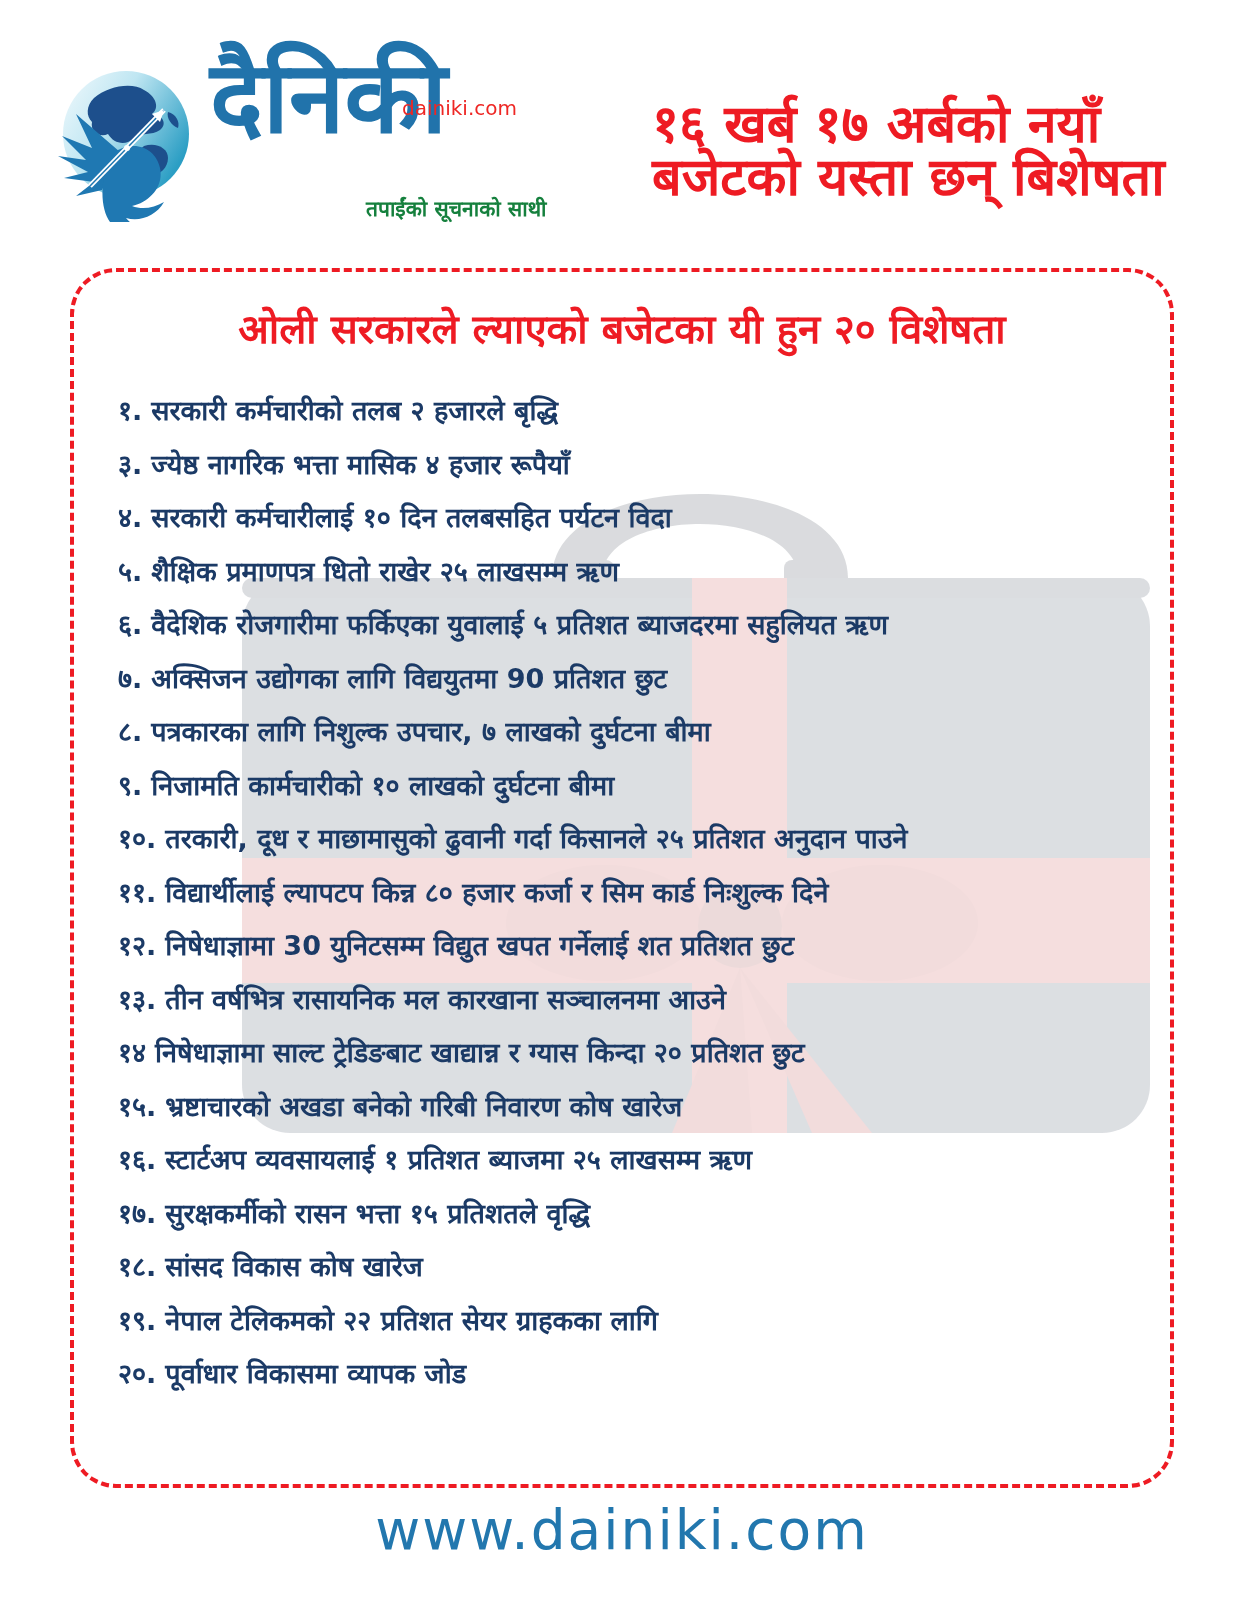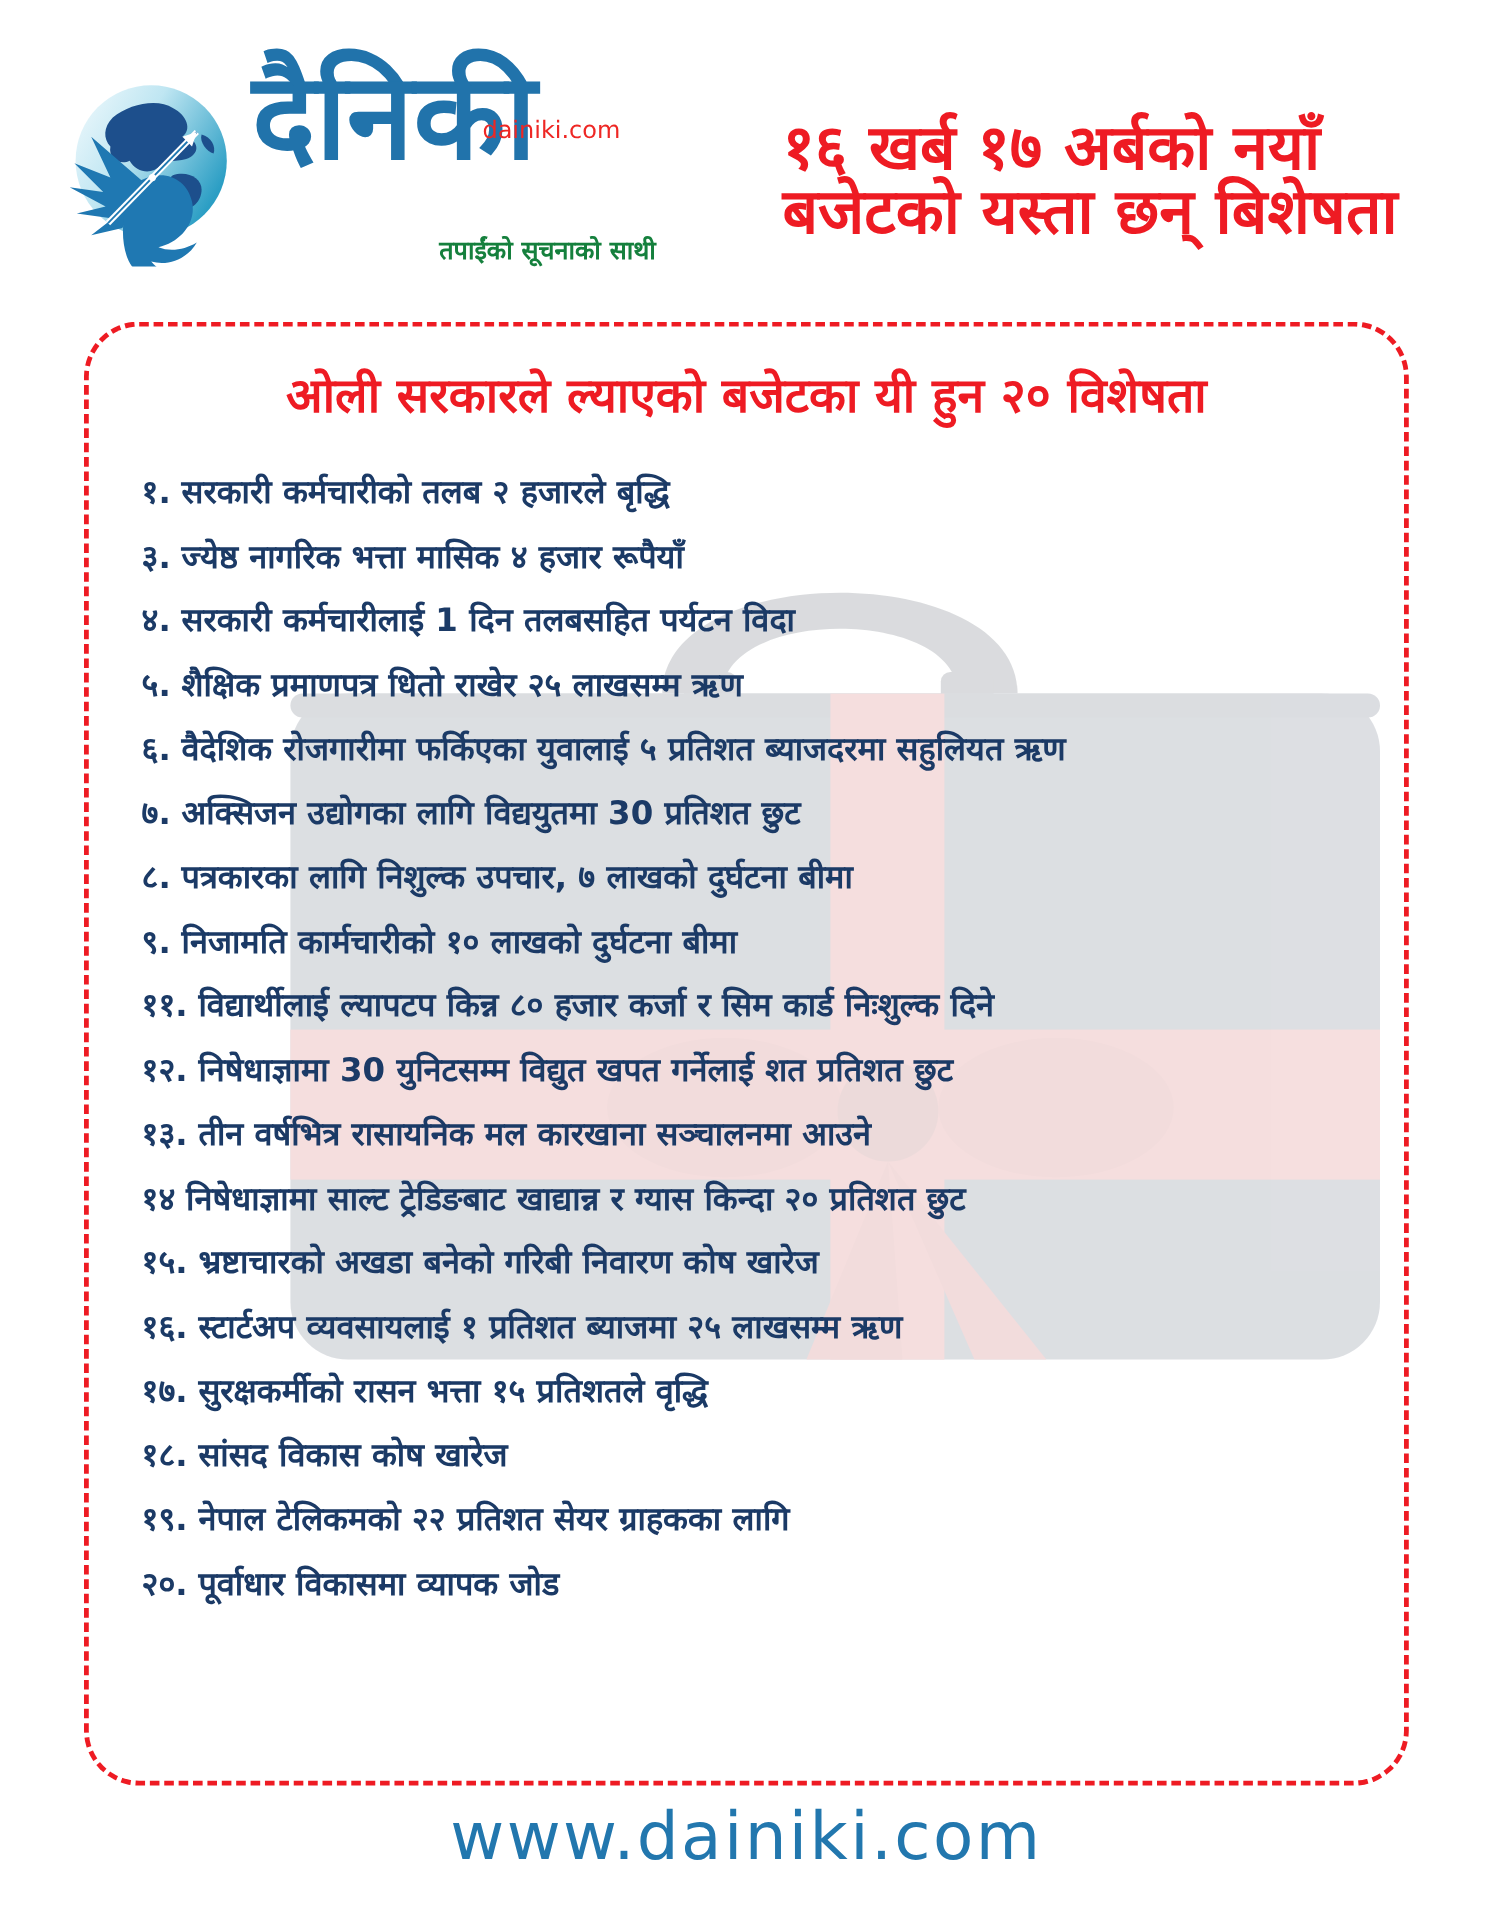"सरकारी कर्मचारीलाई 1 दिन तलबसहित" span { text: 1 -> १० }
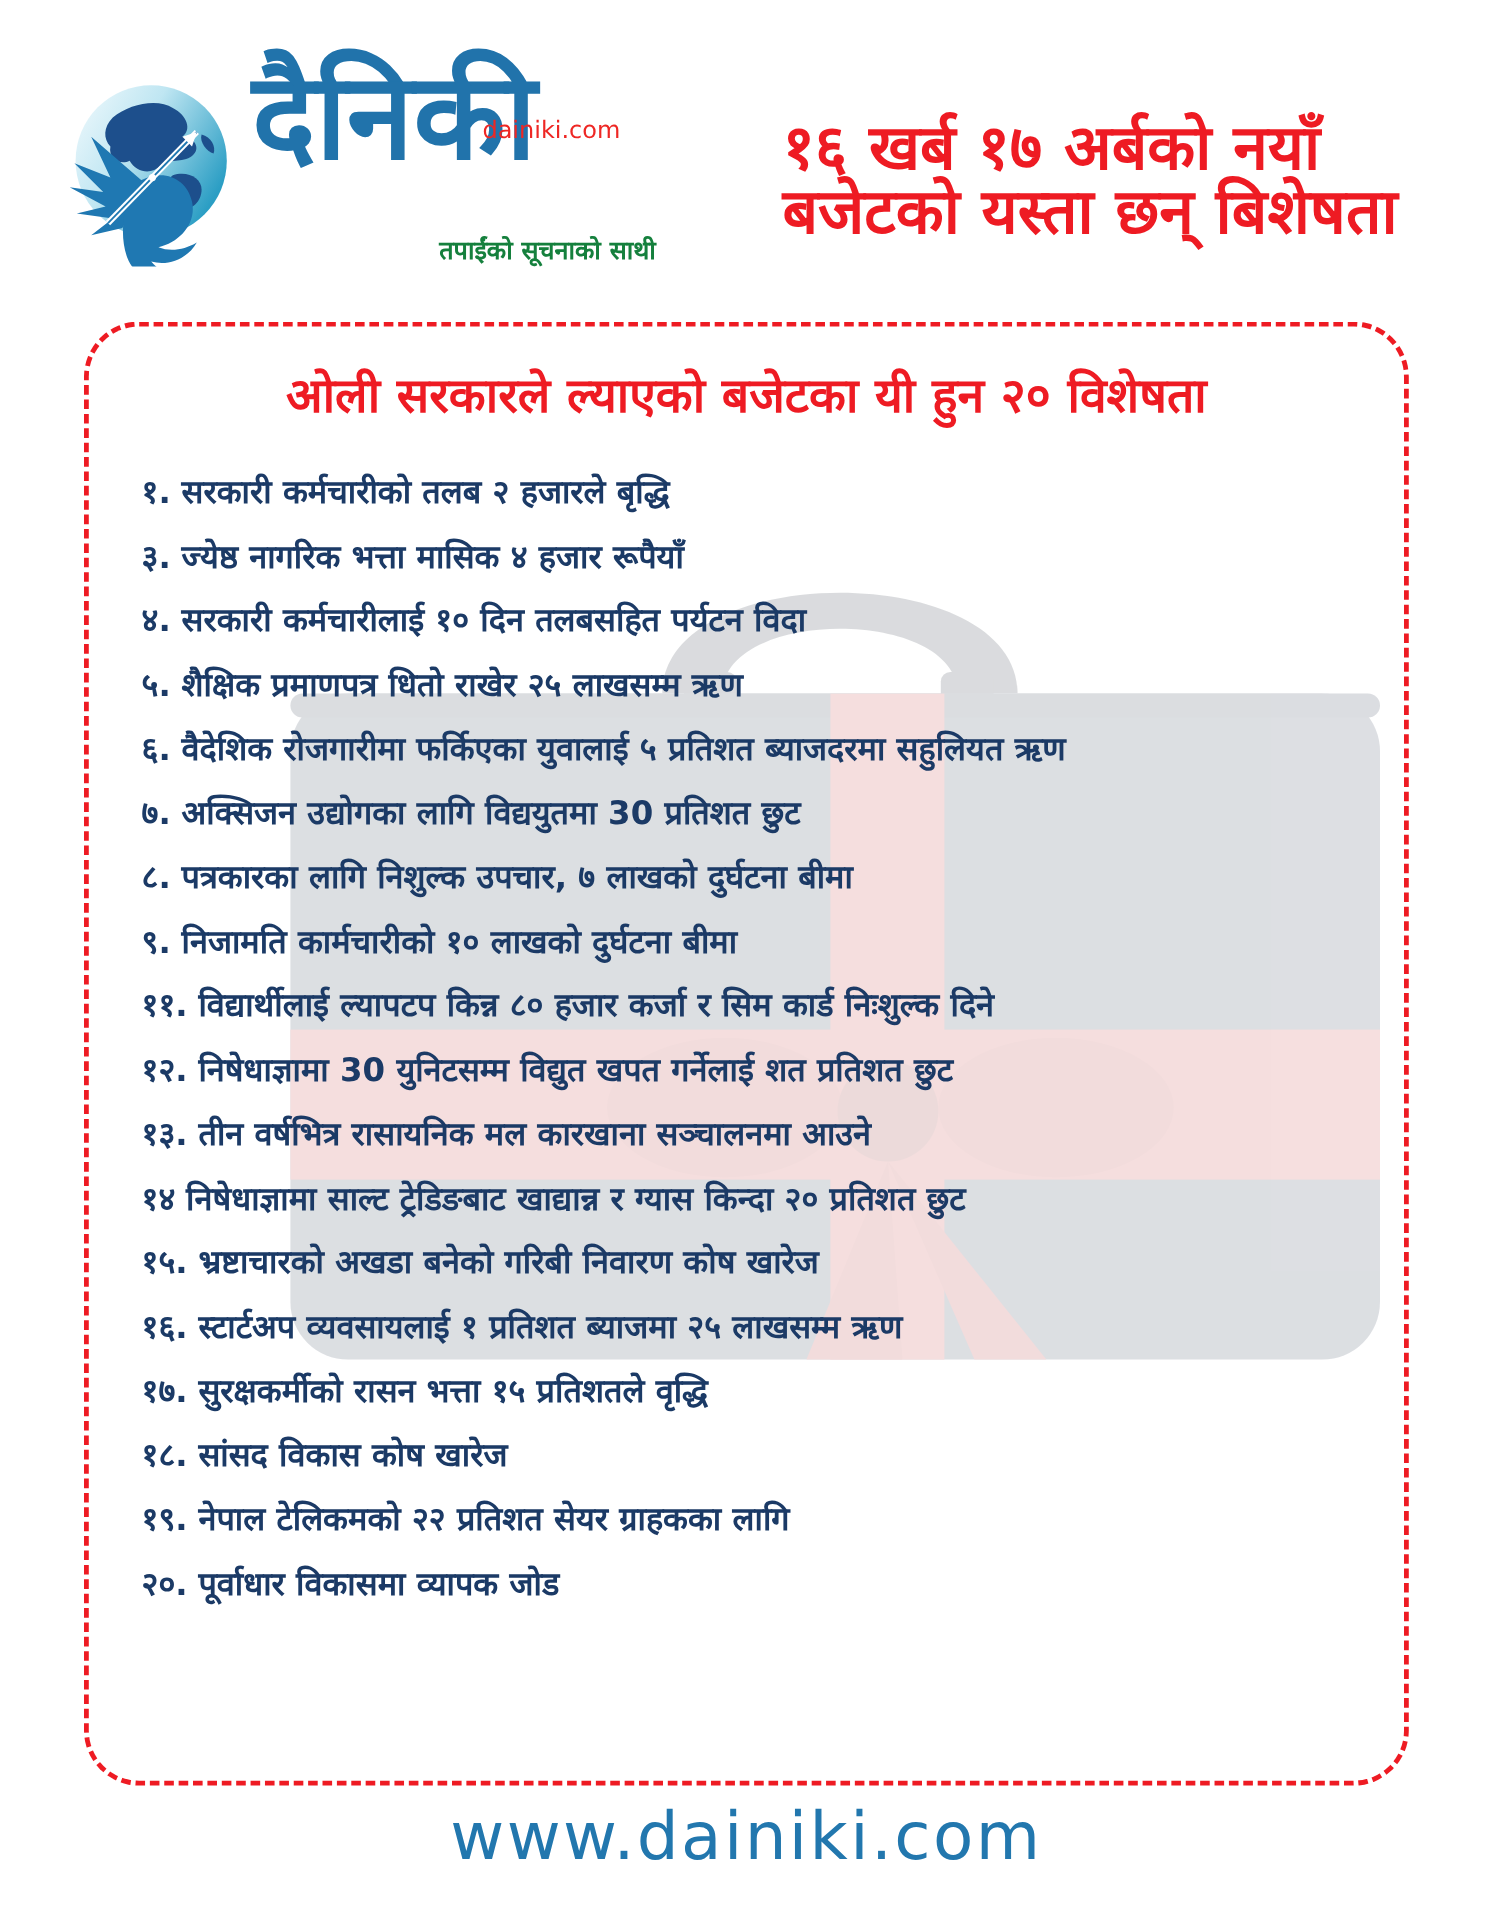"अक्सिजन उद्योगका लागि विद्ययुतमा 30" span { text: 30 -> 90 }
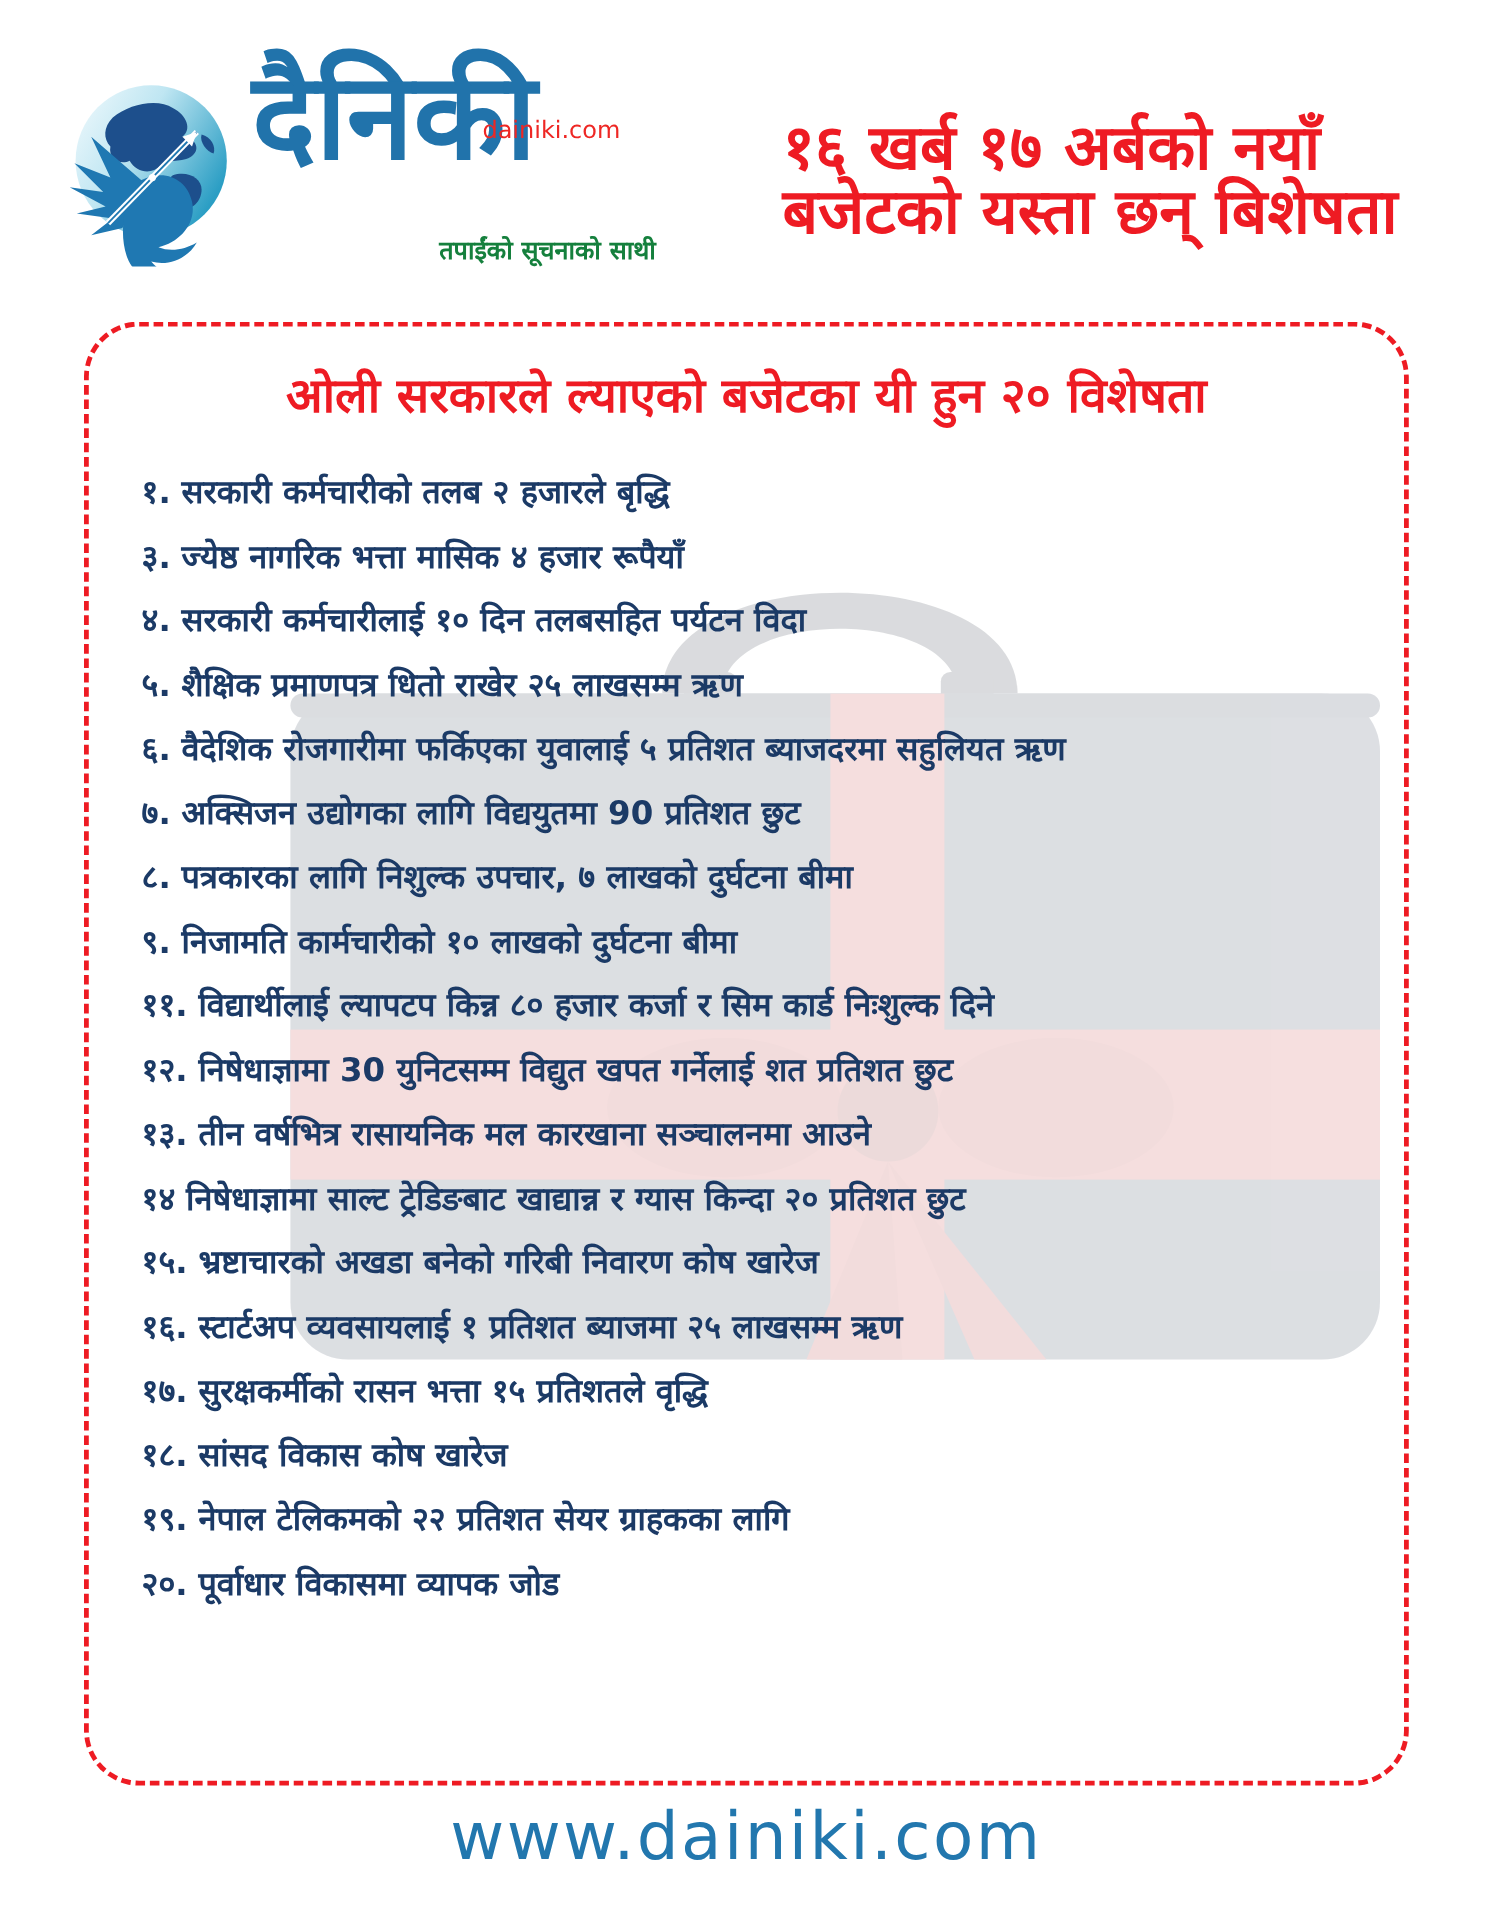"१०. तरकारी, दूध र माछामासुको" li { html: none -> <li><span>१०.</span><span>तरकारी, दूध र माछामासुको ढुवानी गर्दा किसानले २५ प्रतिशत अनुदान पाउने</span></li> }
